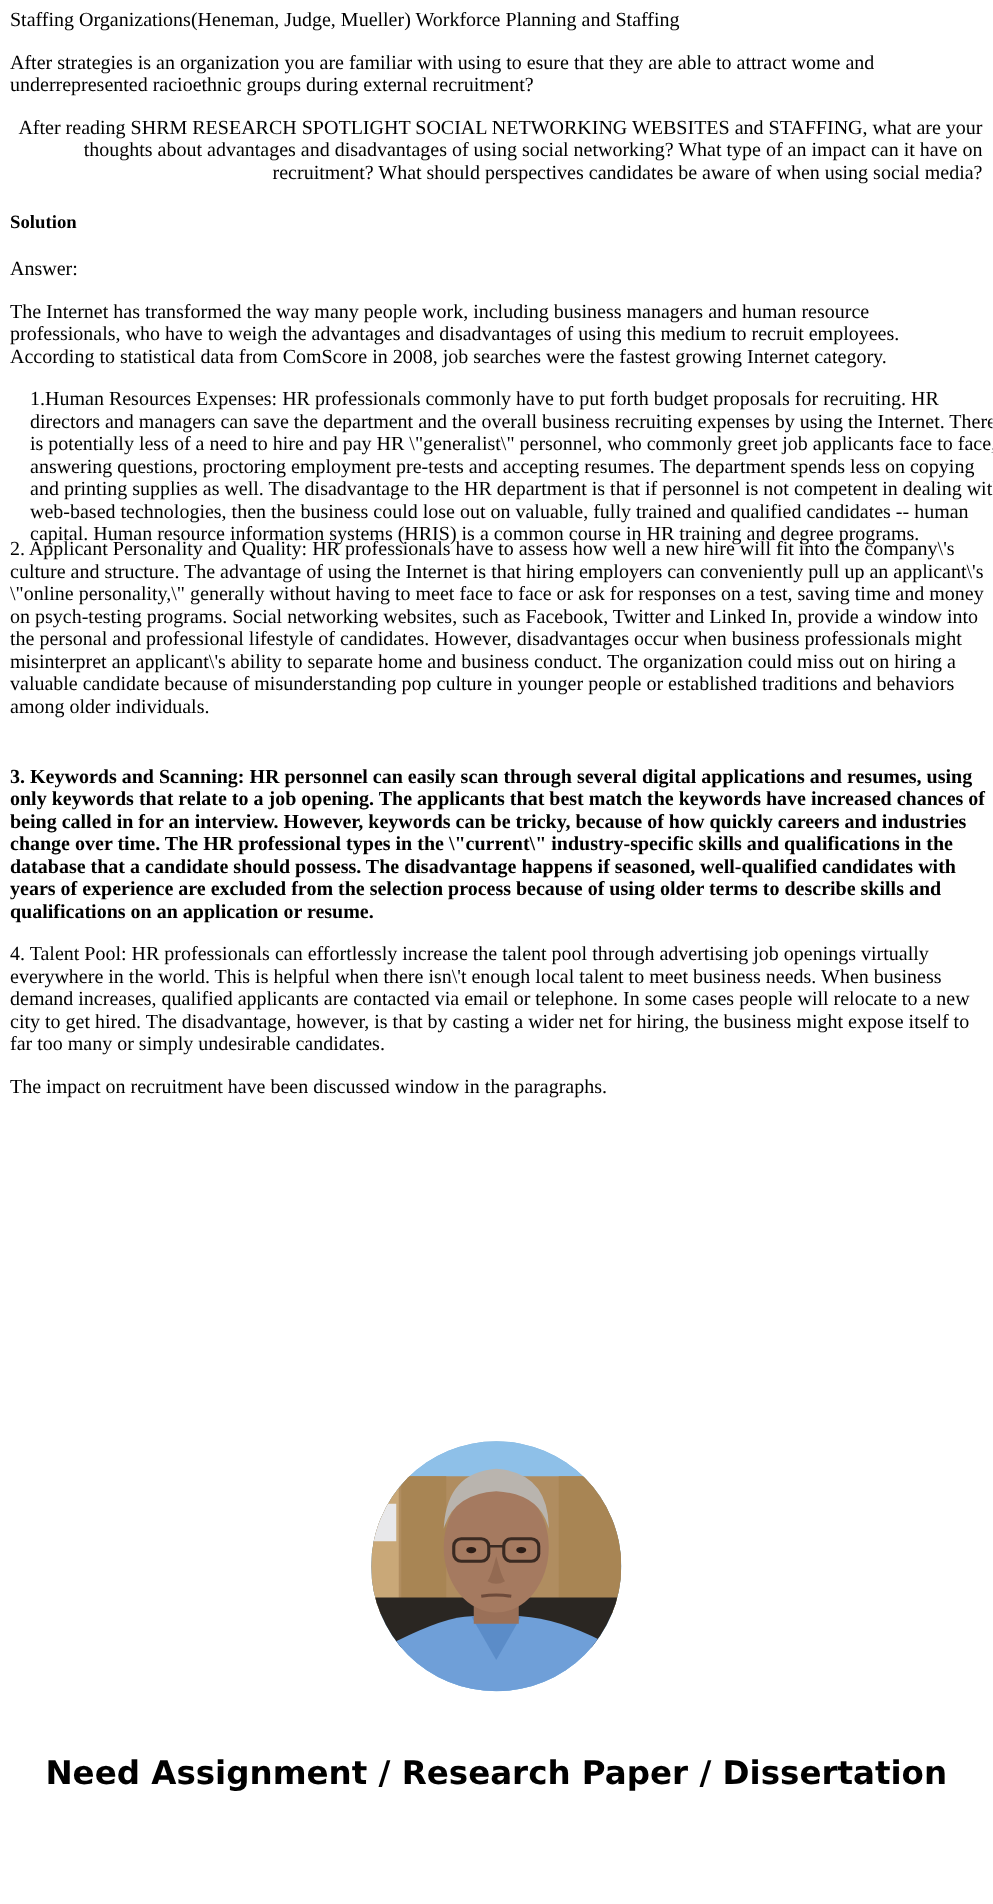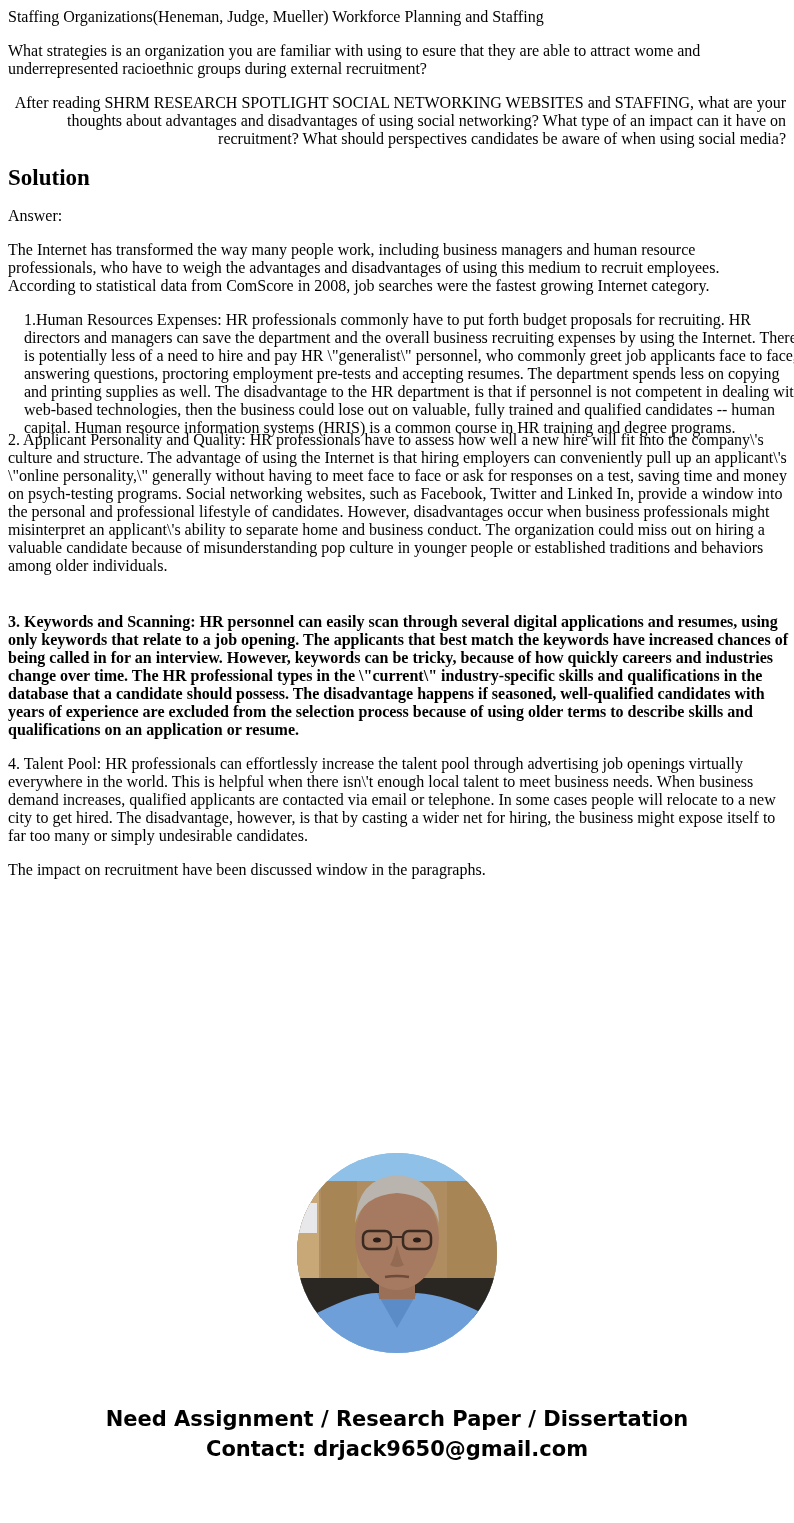"What strategies is an organization" p.q1 { text: What -> After }
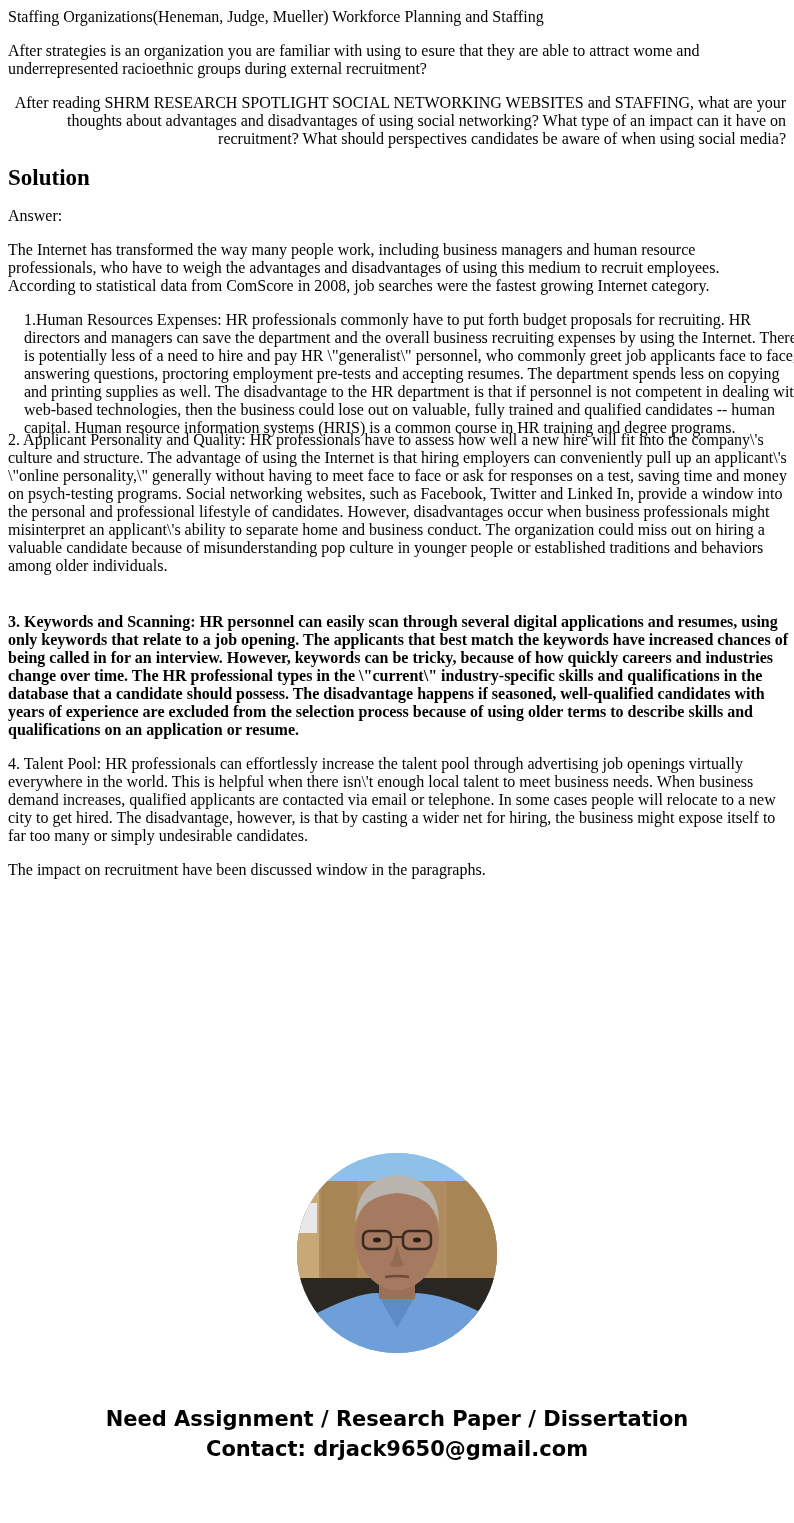"Solution" h3.solution { font-size: 23px -> 15px }
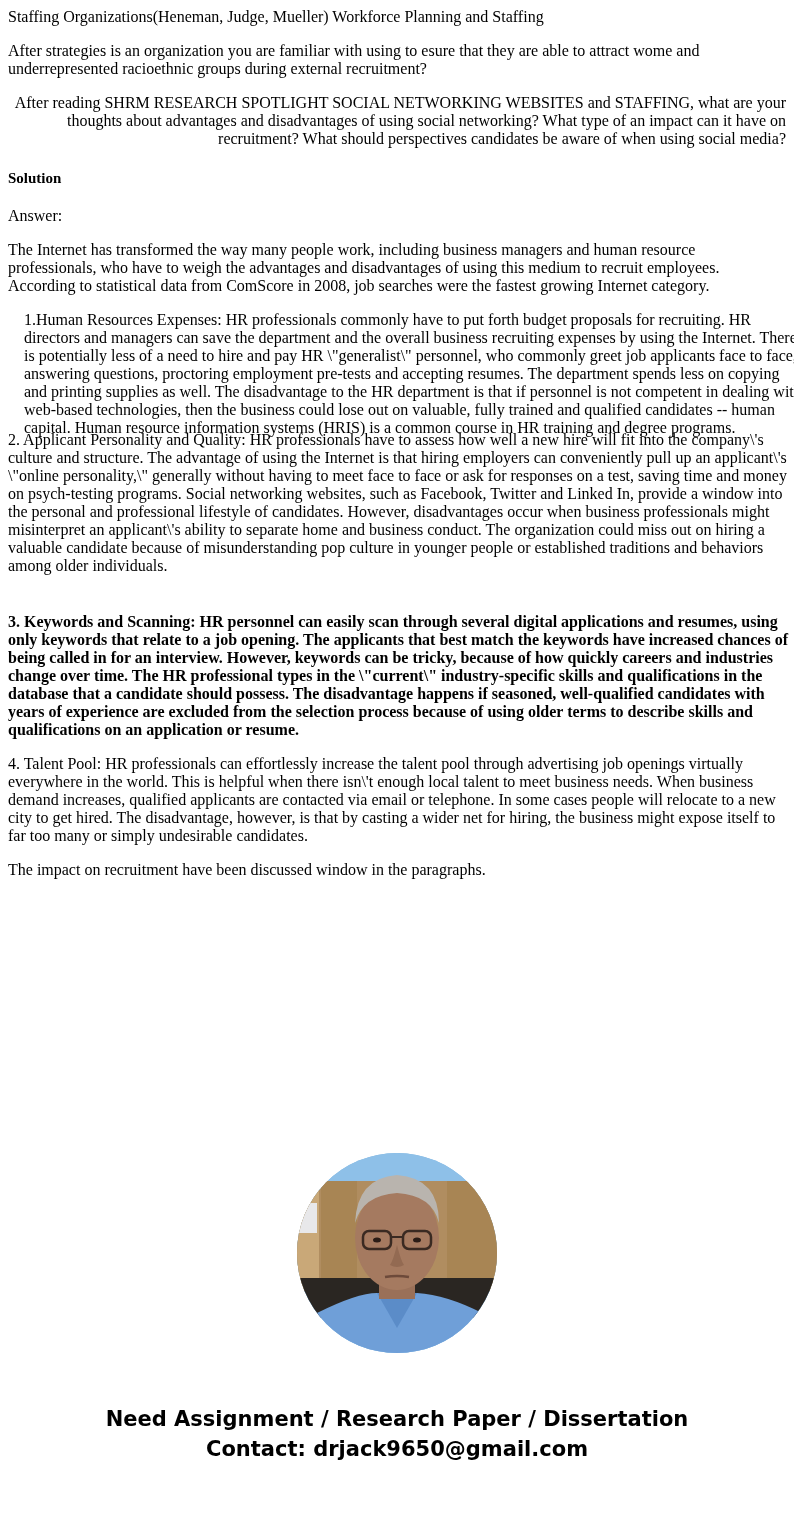"Need Assignment / Research Paper" .promo { font-size: 21px -> 26px }
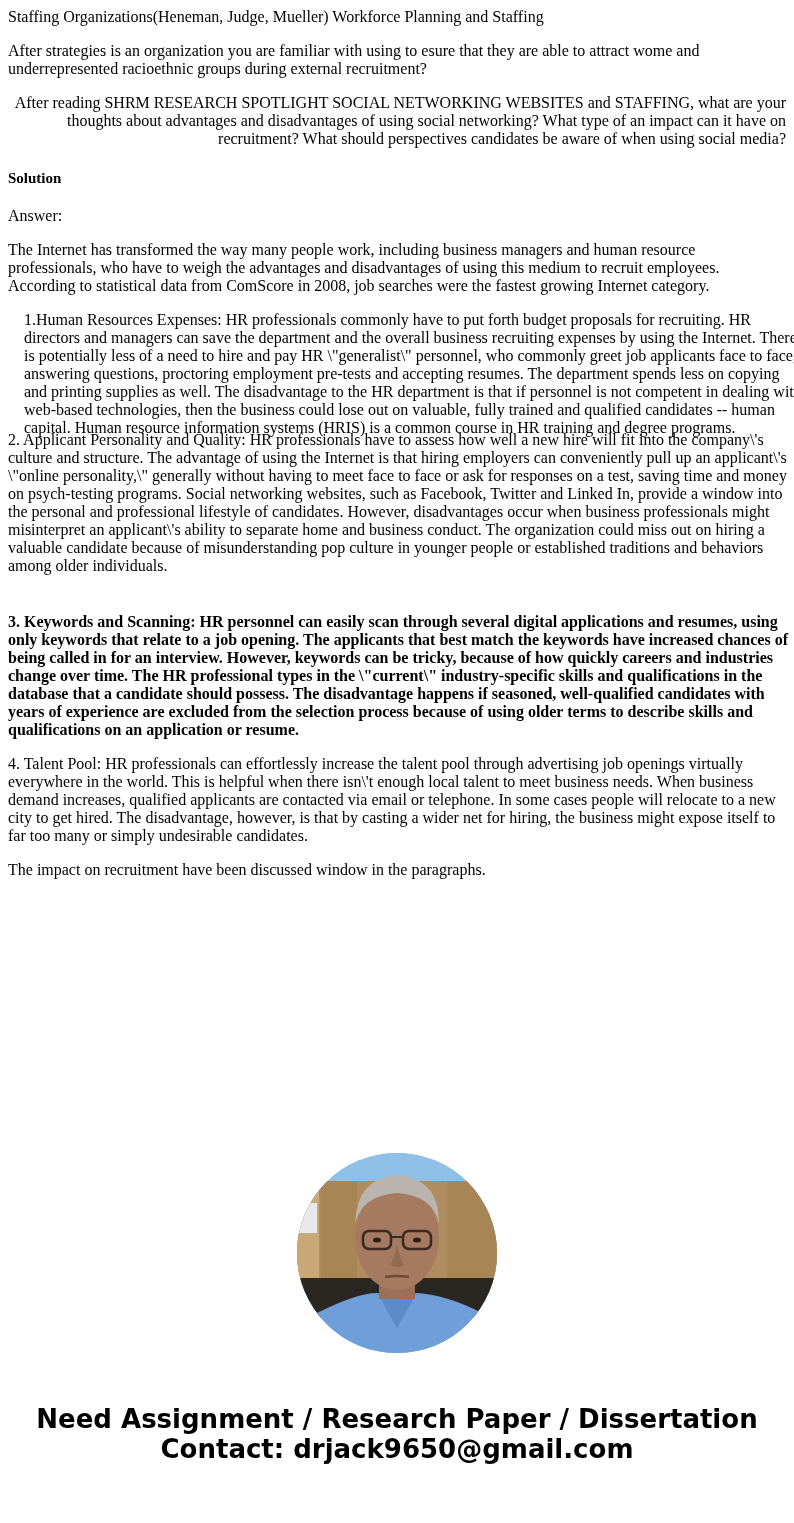"Contact: drjack9650@gmail.com" div { html: <div>Contact: drjack9650@gmail.com</div> -> none }
